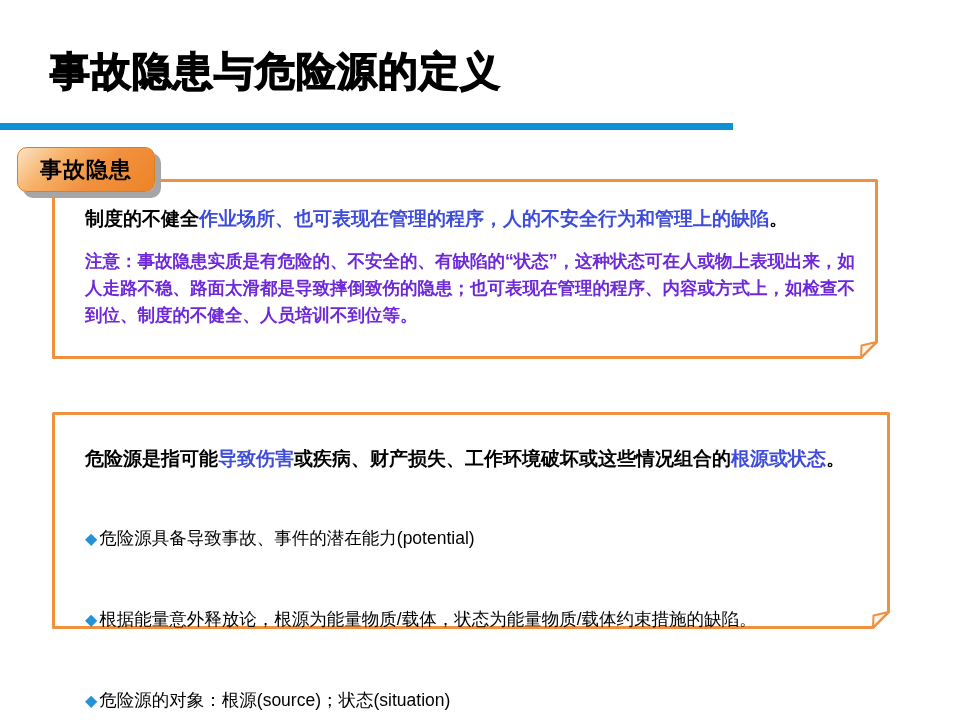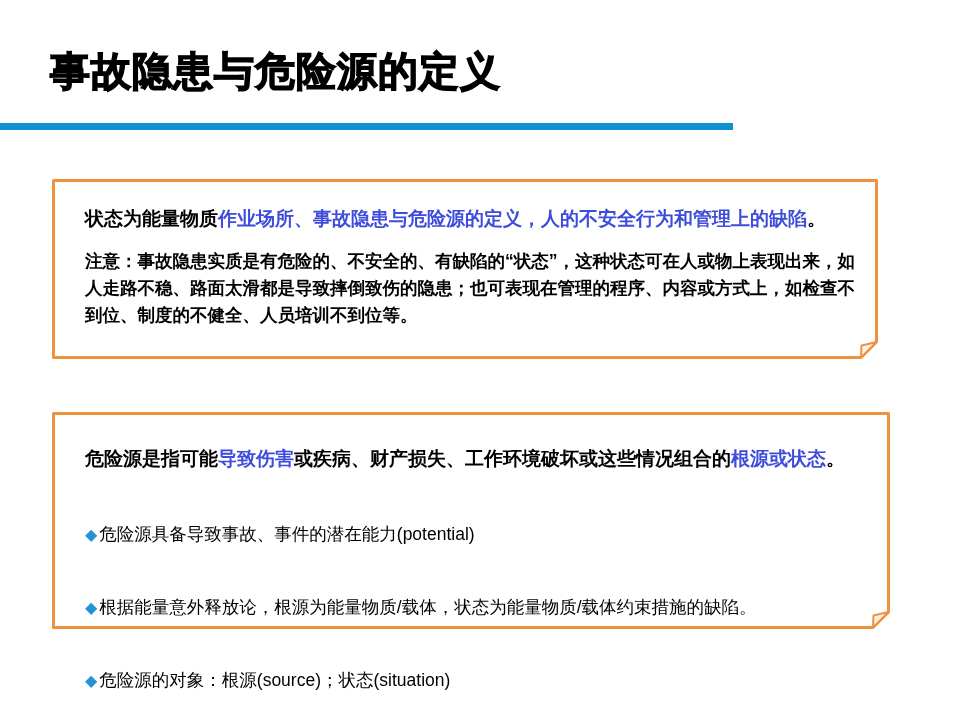"事故隐患" div.section-label { html: none -> <div> <span>事故隐患</span> </div> }
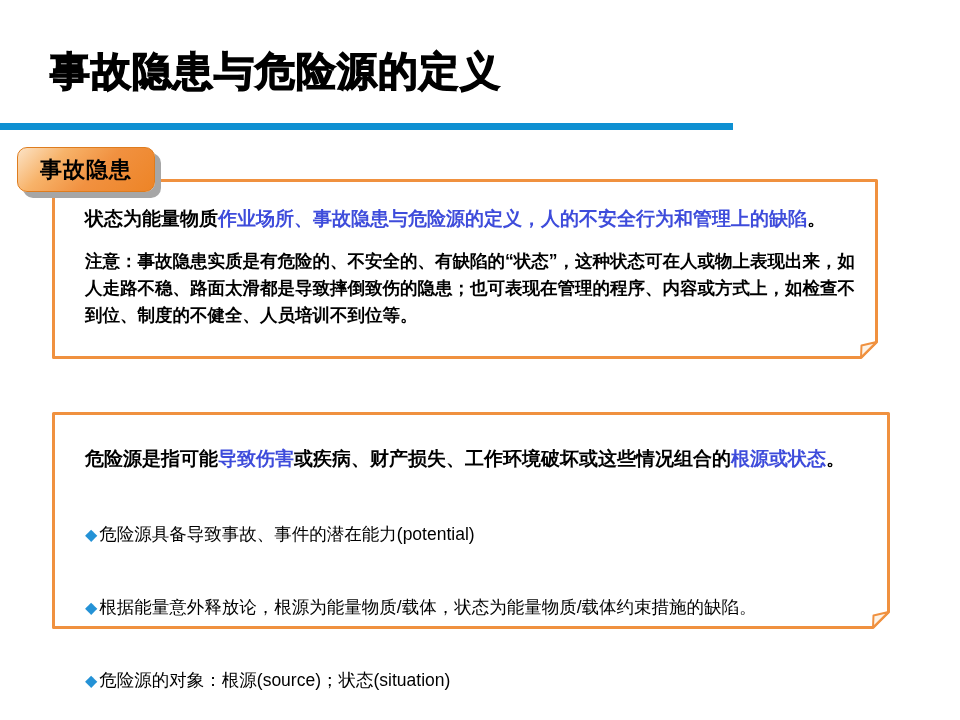"状态为能量物质" span { text: 状态为能量物质 -> 制度的不健全 }
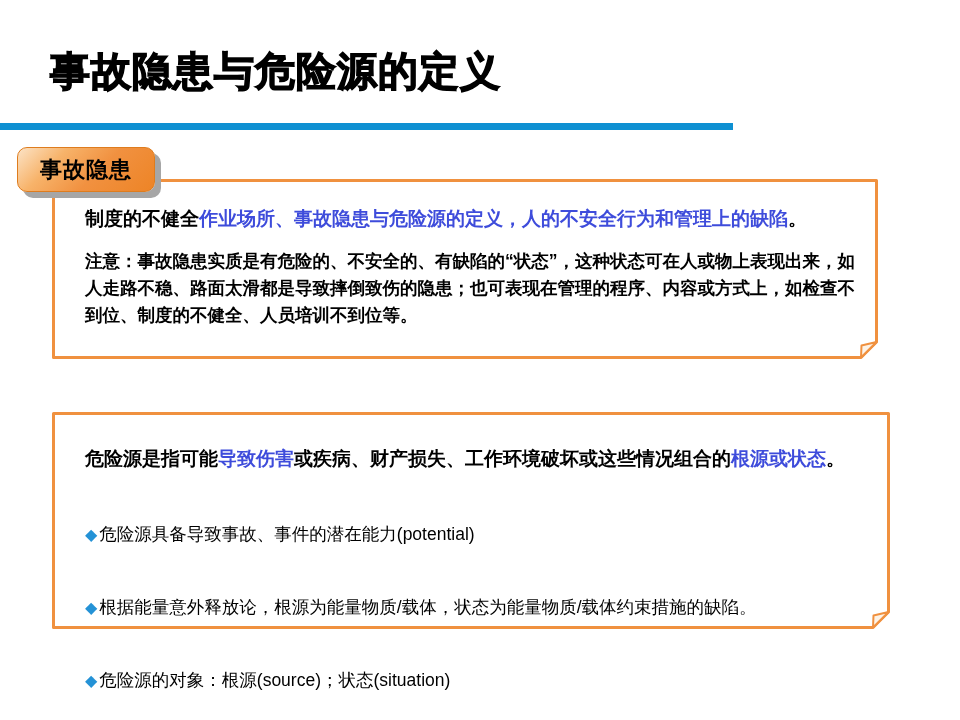"作业场所、事故隐患与危险源的定义，人的不安全行为和管理上的缺陷" span.blue { text: 事故隐患与危险源的定义 -> 也可表现在管理的程序 }
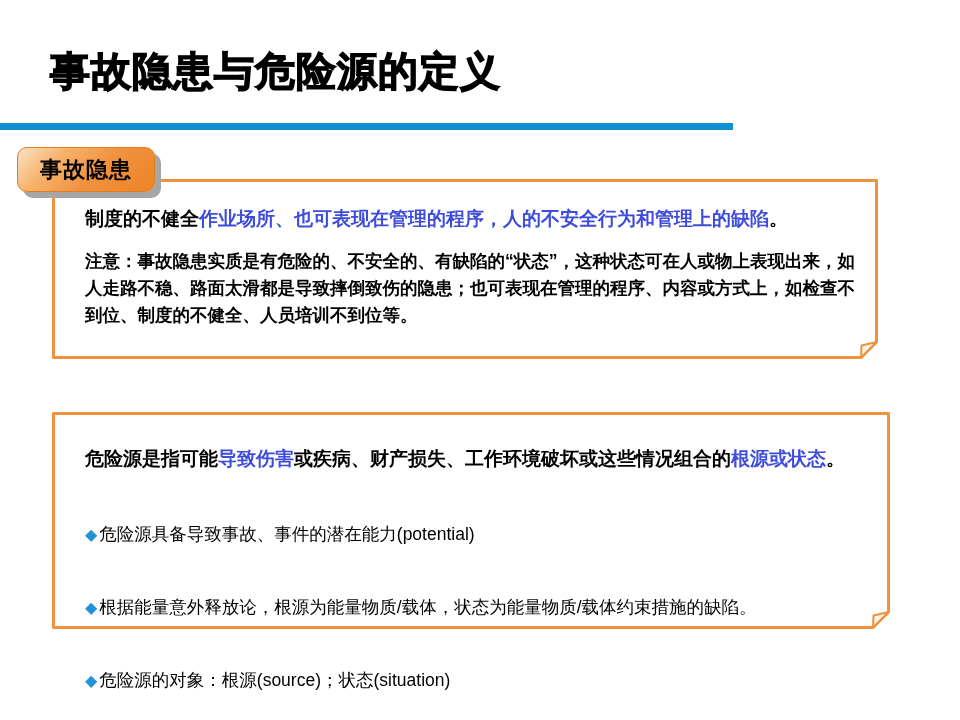"注意：事故隐患实质是有危险的、不安全的、有缺陷的“状态”，这种状态可在人或物上表" .note { color: #000000 -> #6d28d9 }
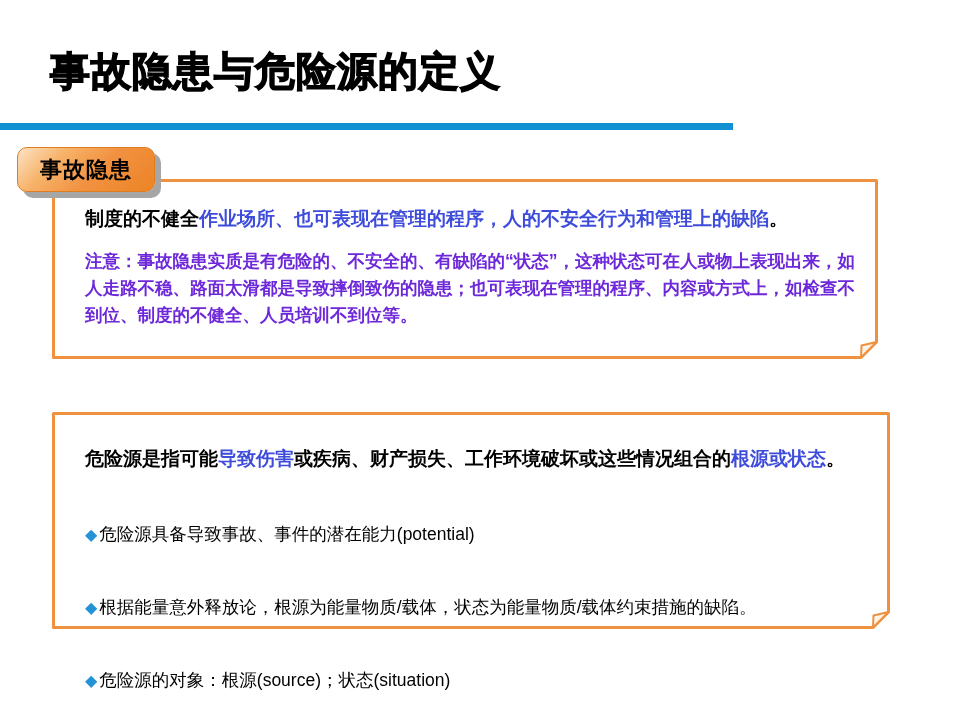"◆危险源具备导致事故、事件的潜在能力(potential)" .bullets li { line-height: 24px -> 33px }
